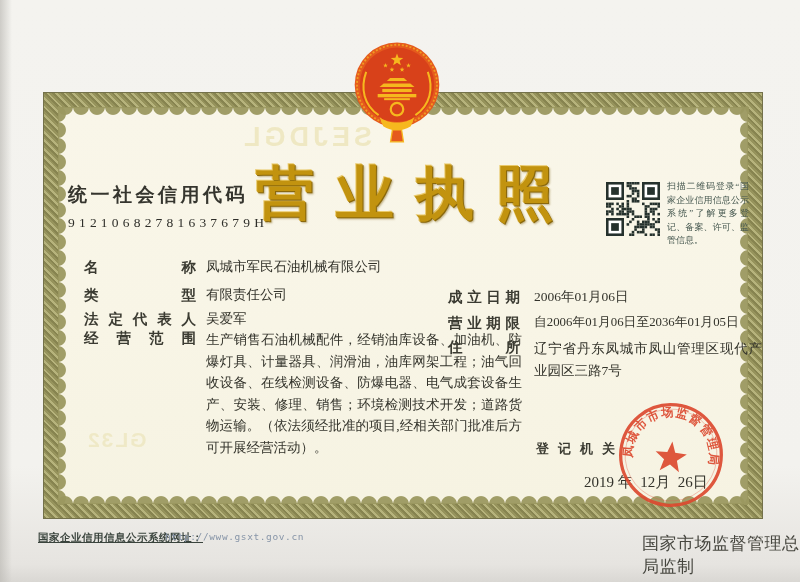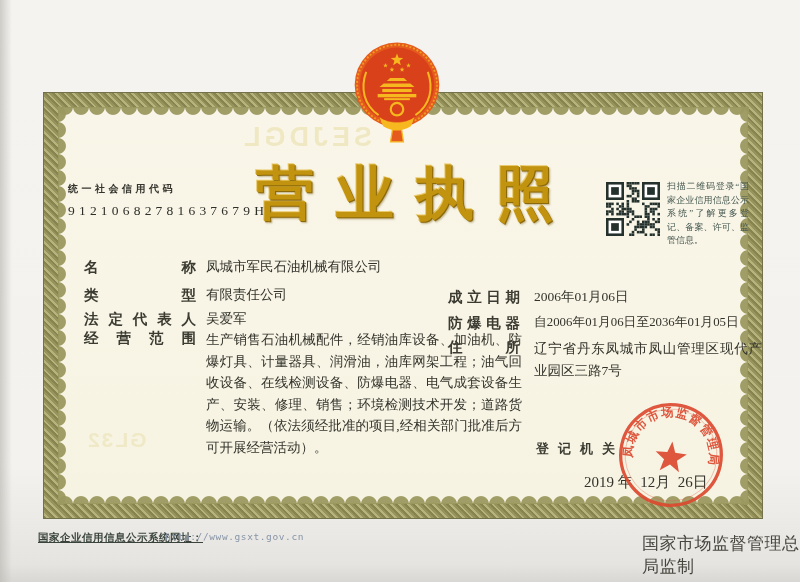"统一社会信用代码" .credit-label { font-size: 10px -> 19px }
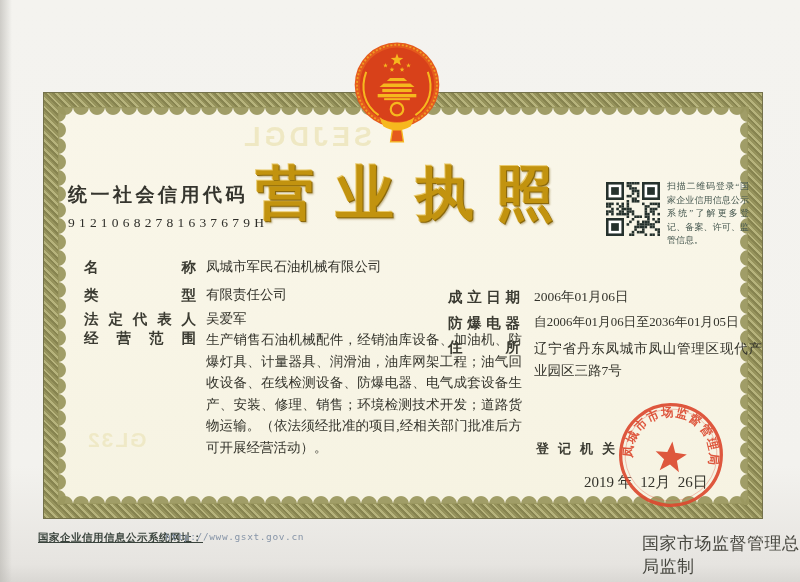"防爆电器" span.flabel { text: 防爆电器 -> 营业期限 }
